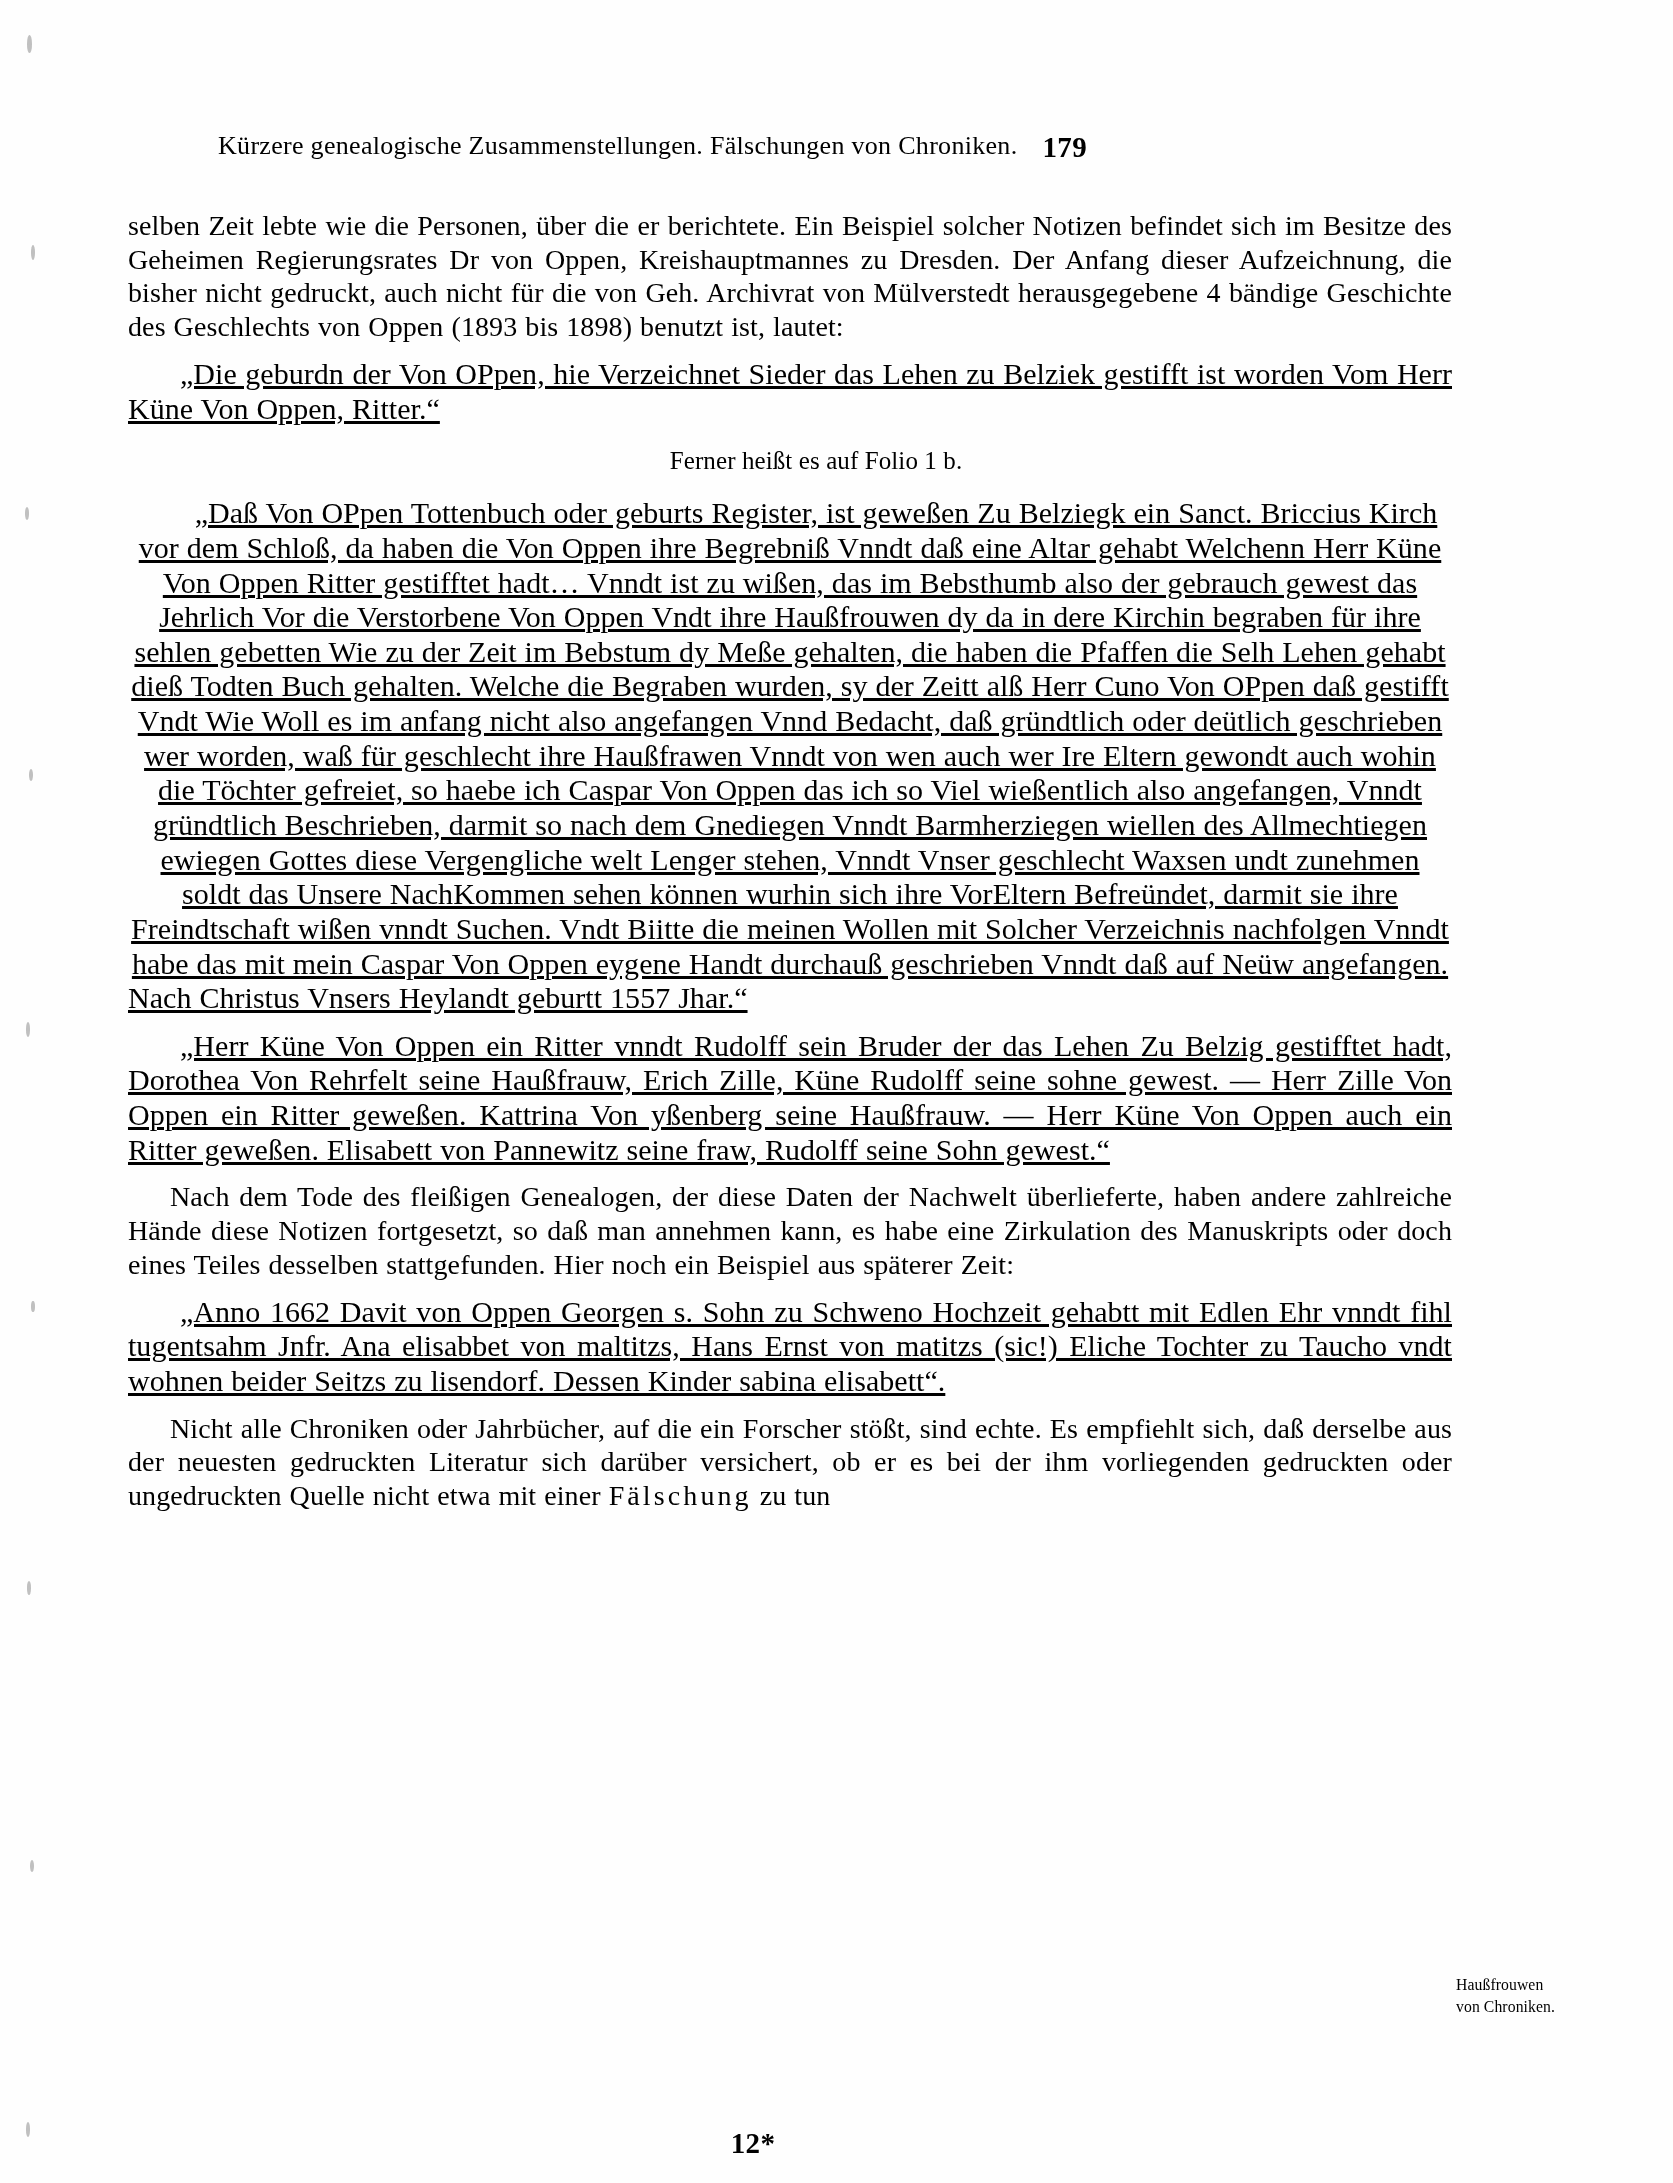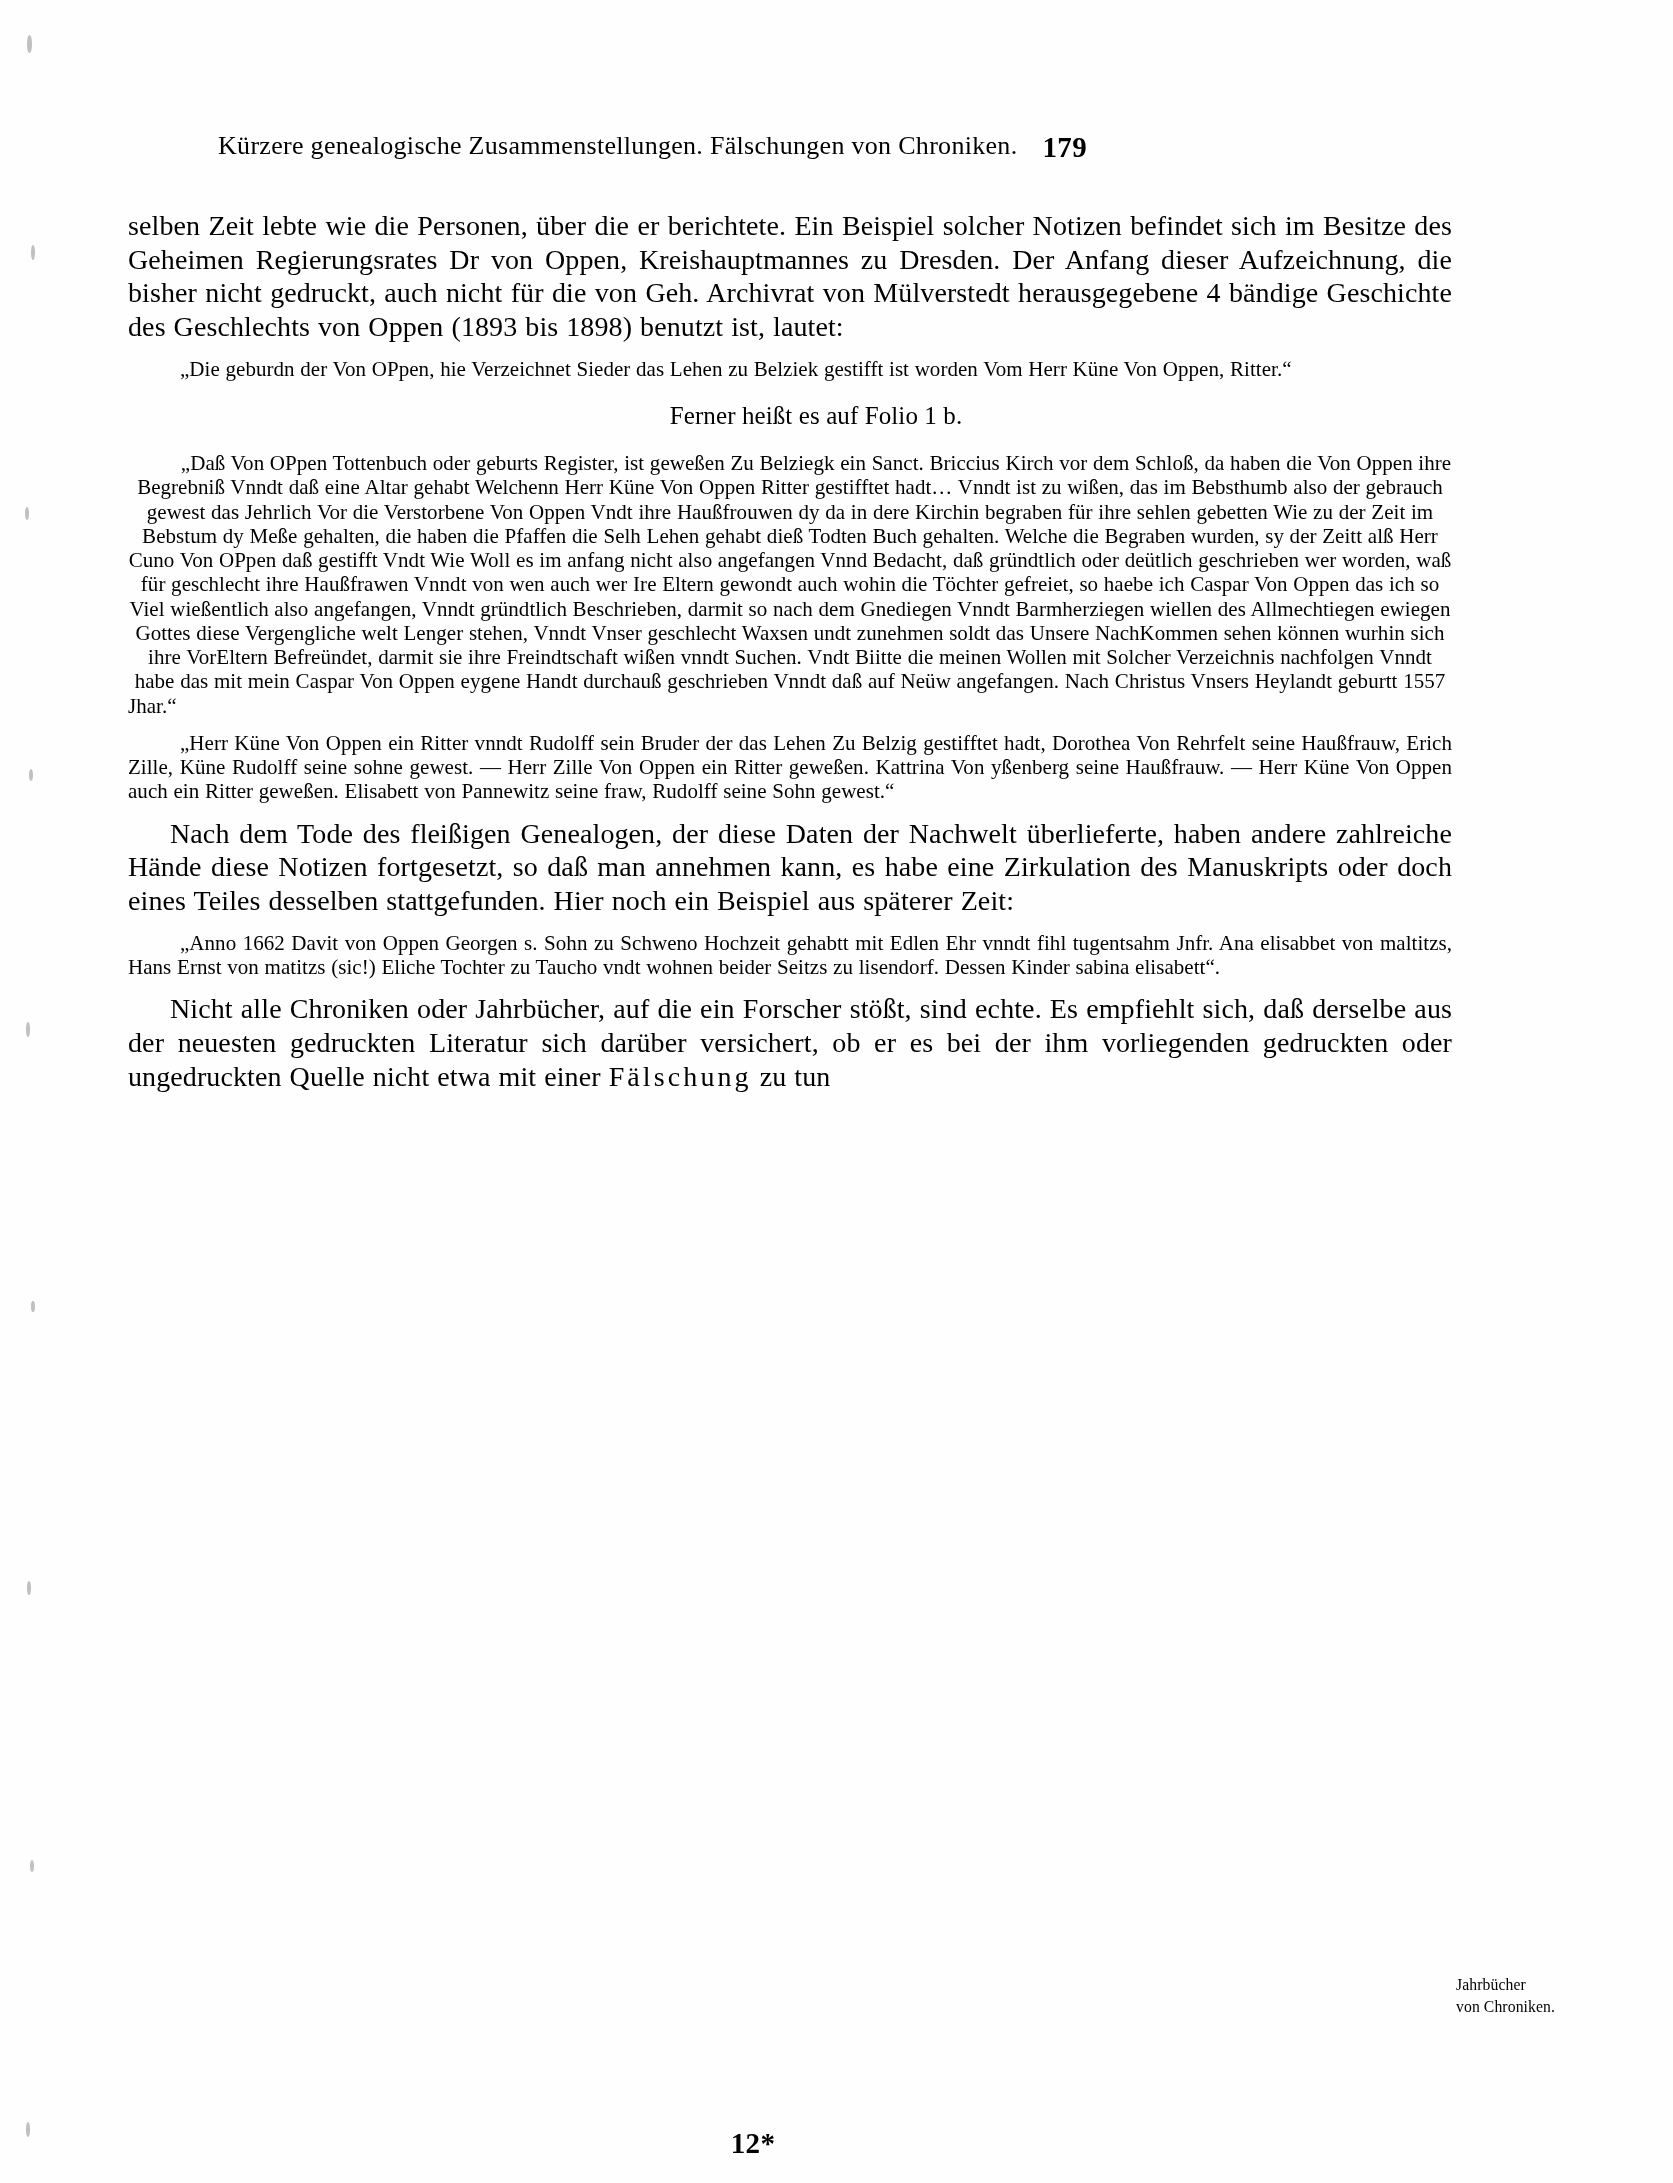"„Die geburdn der Von OPpen," .quote-par { font-size: 21px -> 30px; text-decoration: none -> underline }
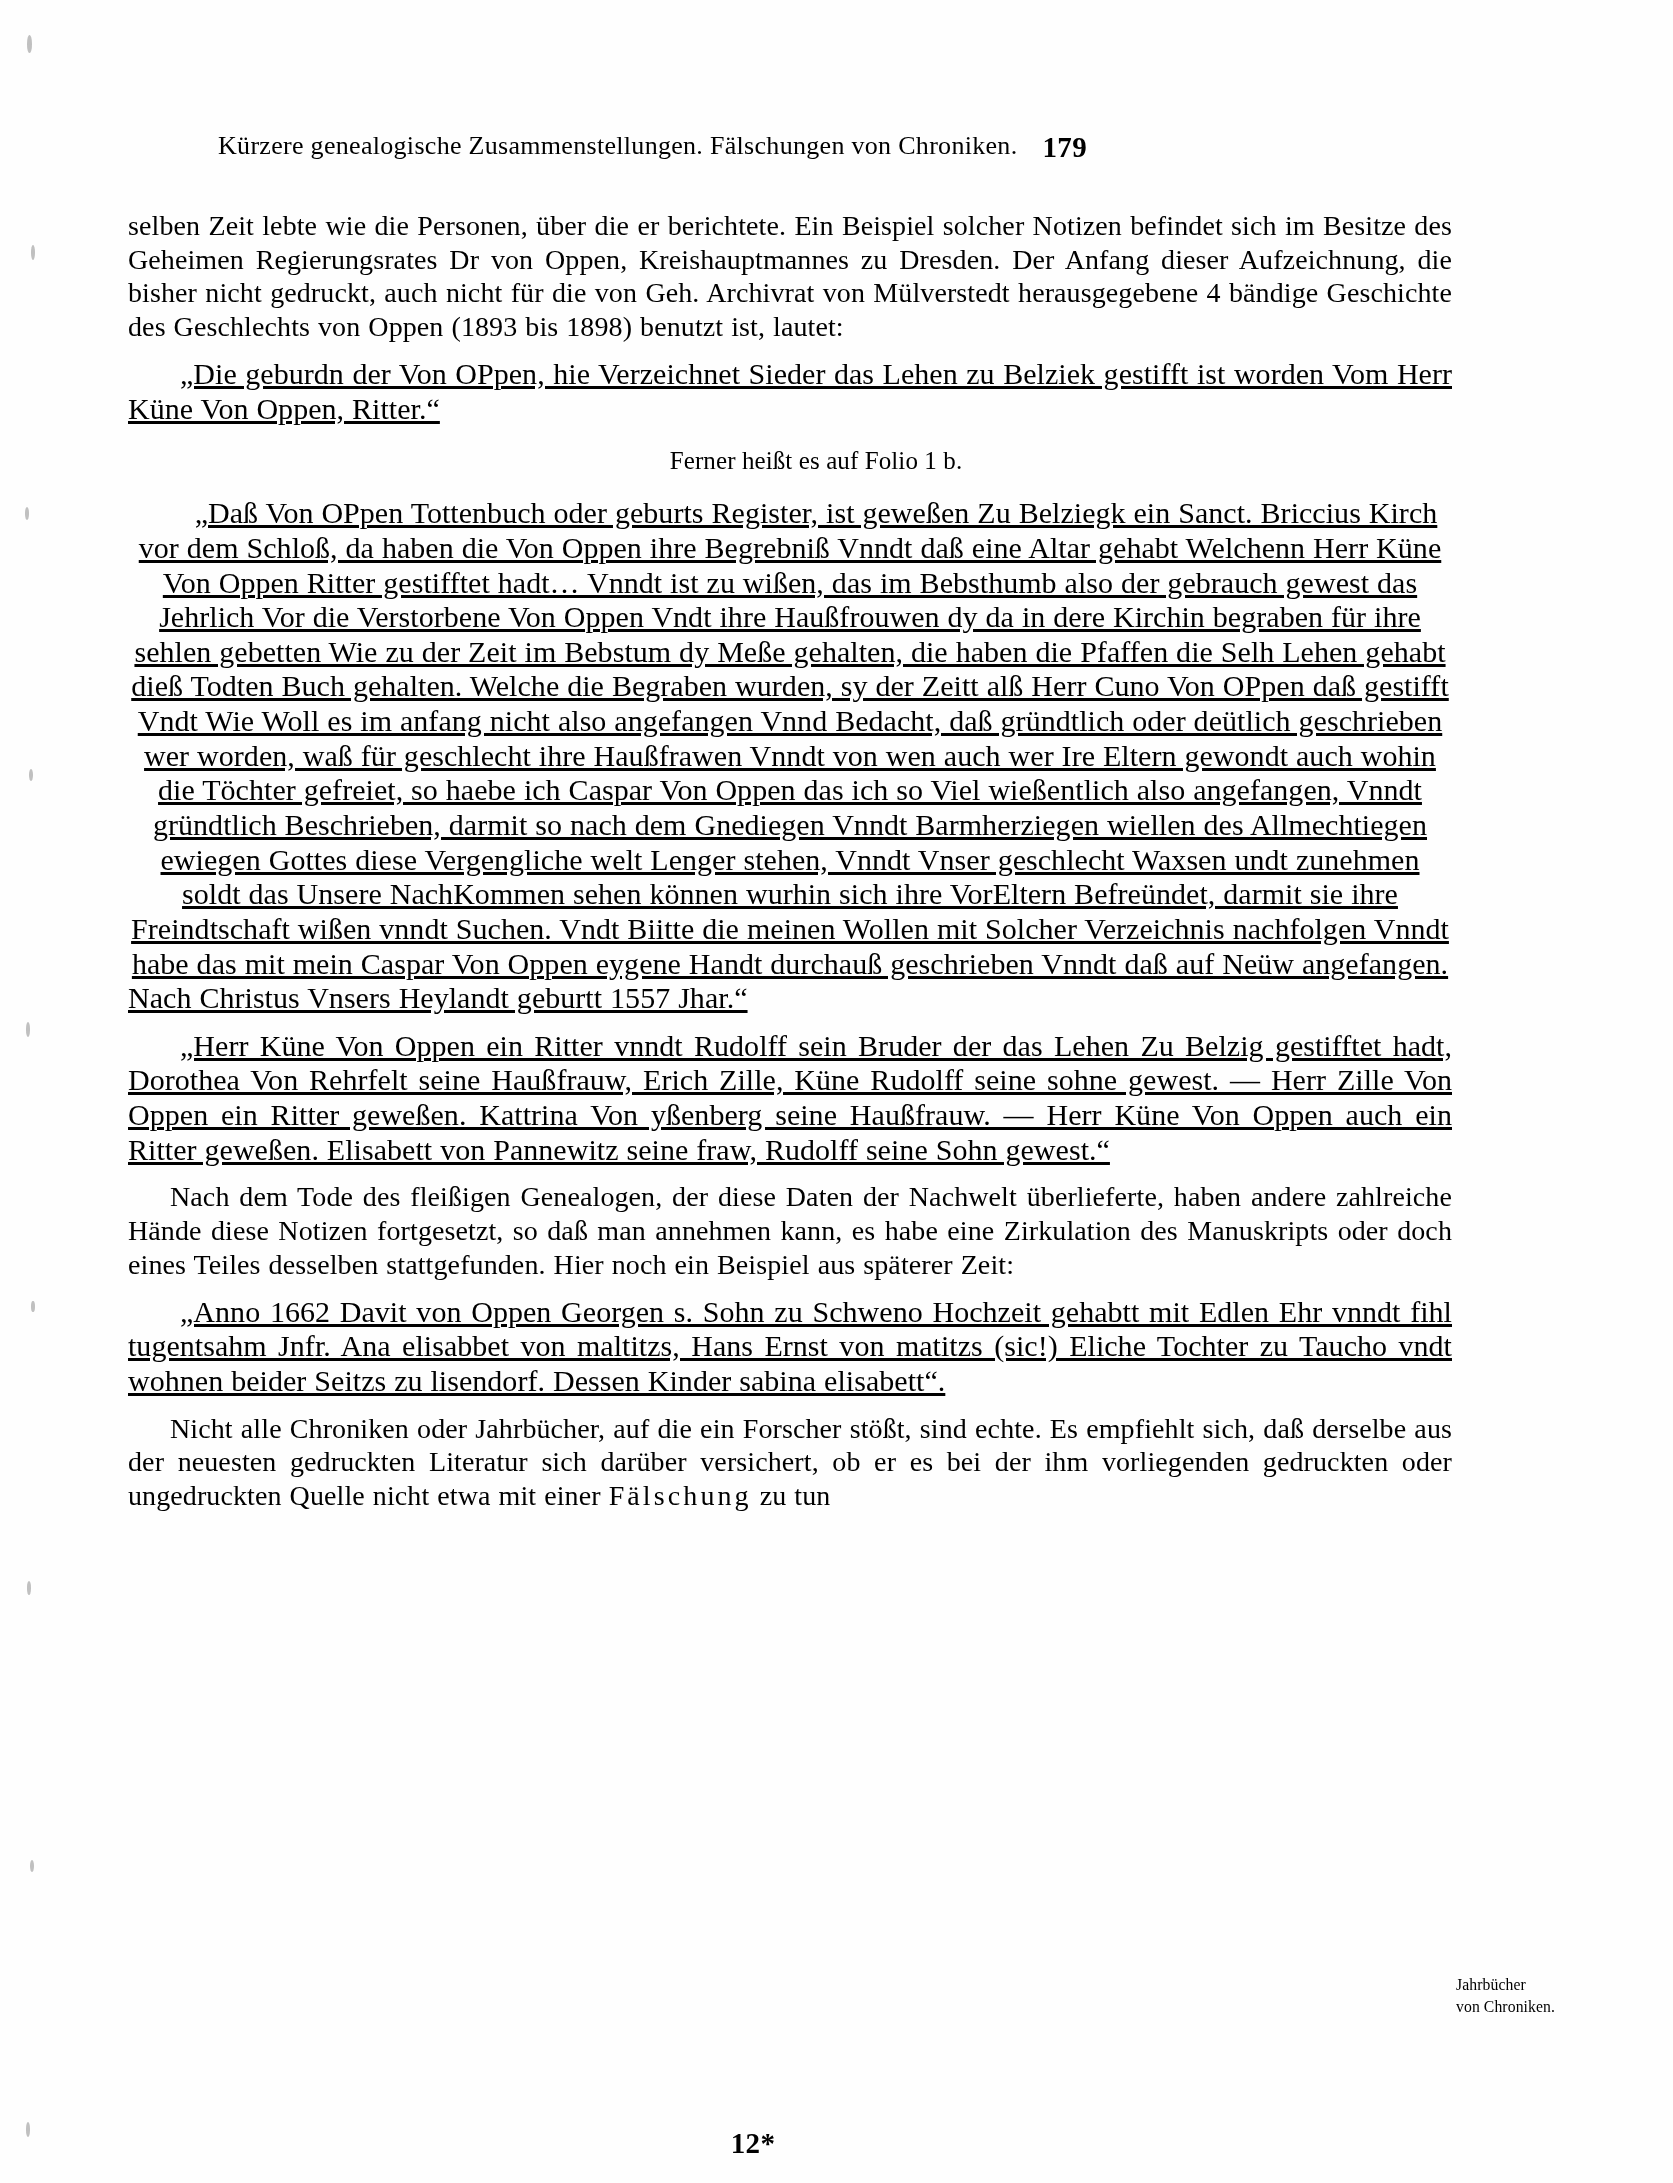"Jahrbücher" span.ml1 { text: Jahrbücher -> Haußfrouwen }
